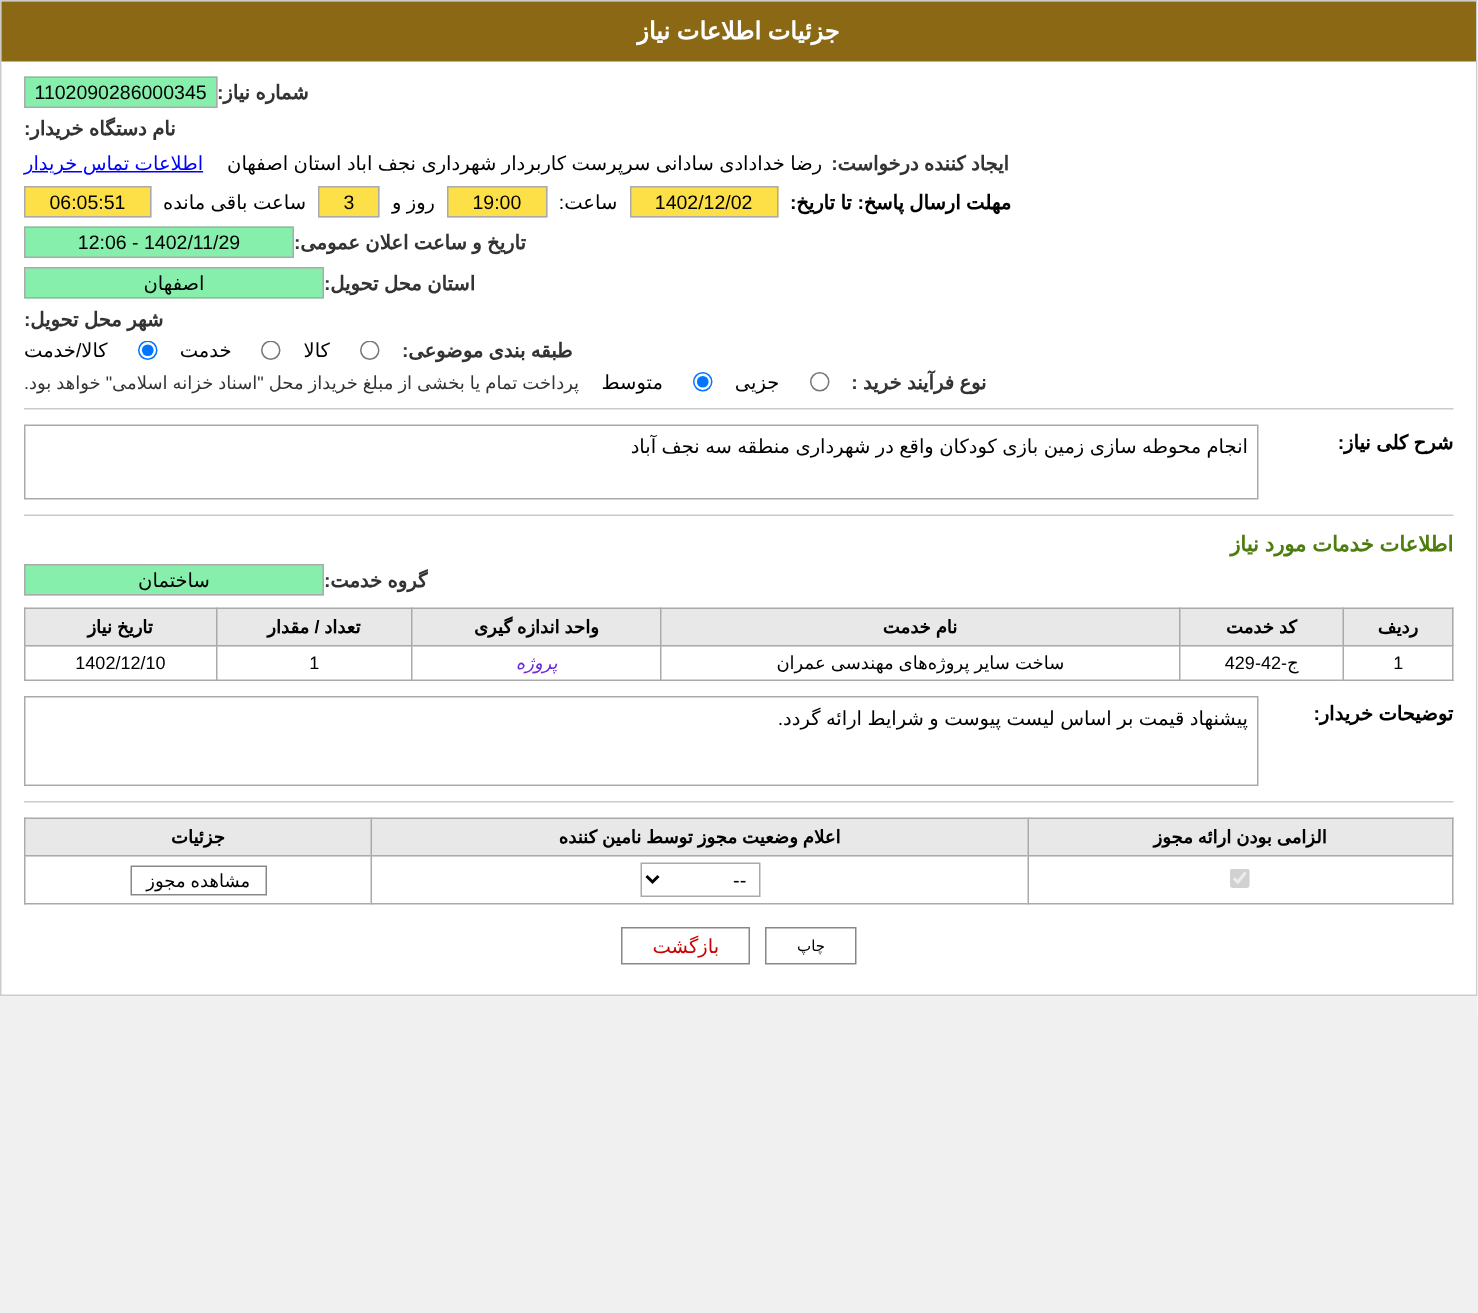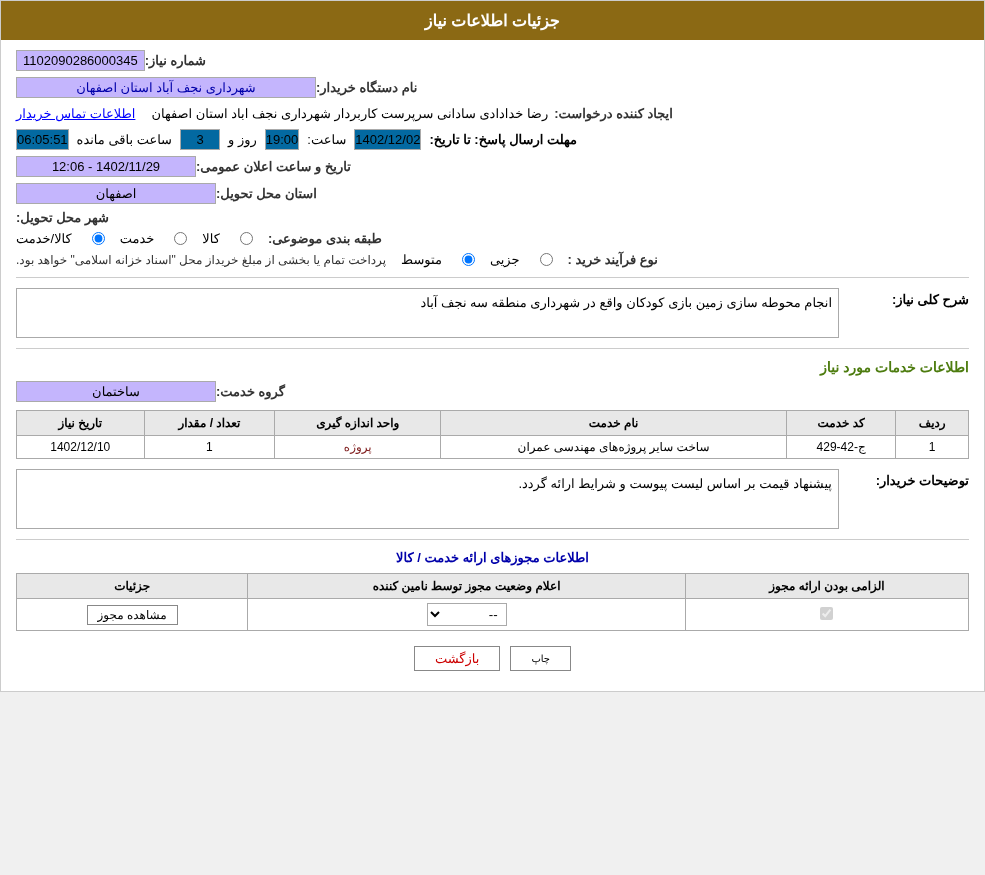"1102090286000345" .value-box { background: #c4b5fd -> #86efac }
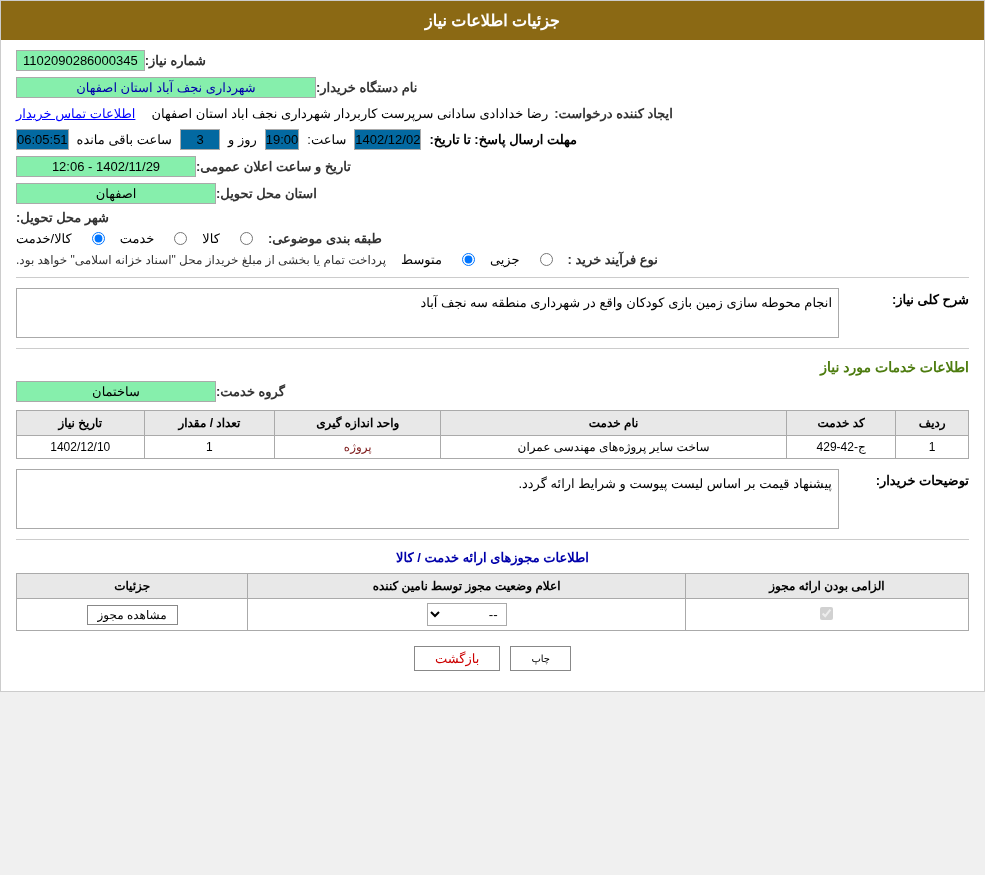"شهرداری نجف آباد استان اصفهان" div.value-box { html: <div>شهرداری نجف آباد استان اصفهان</div> -> none }
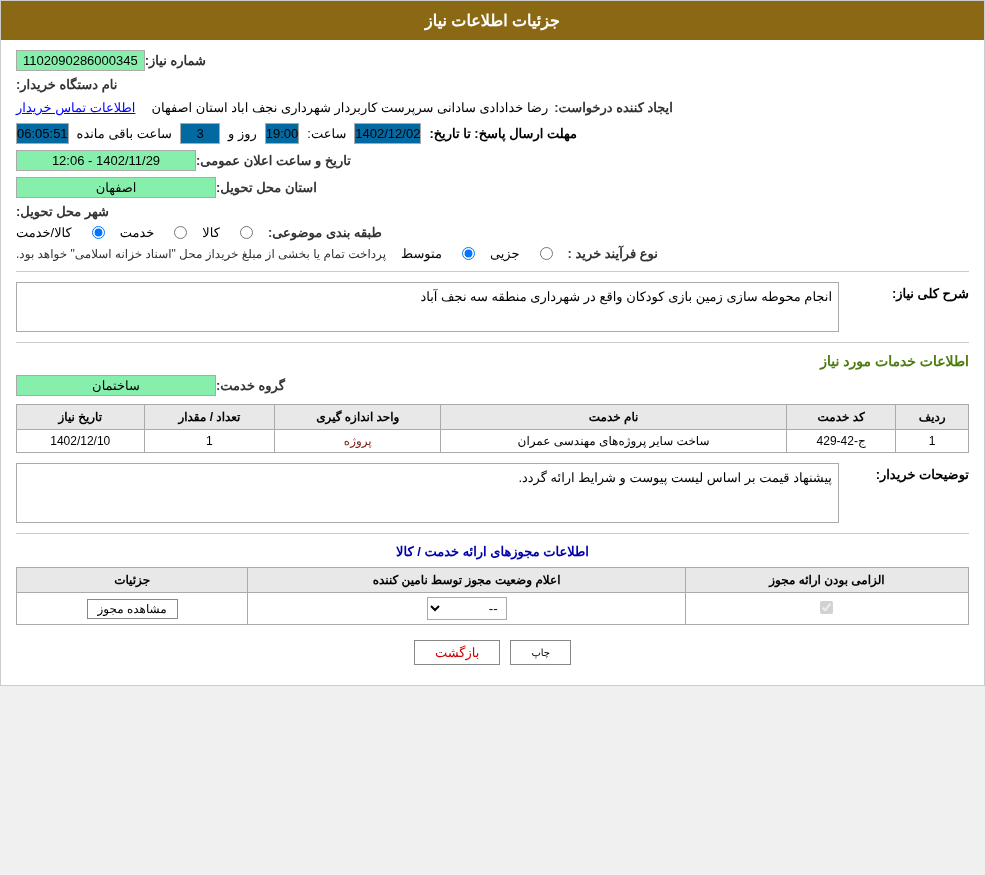"06:05:51" .time-box { background: #0369a1 -> #fde047; padding: 2px 0 -> 2px 16px }
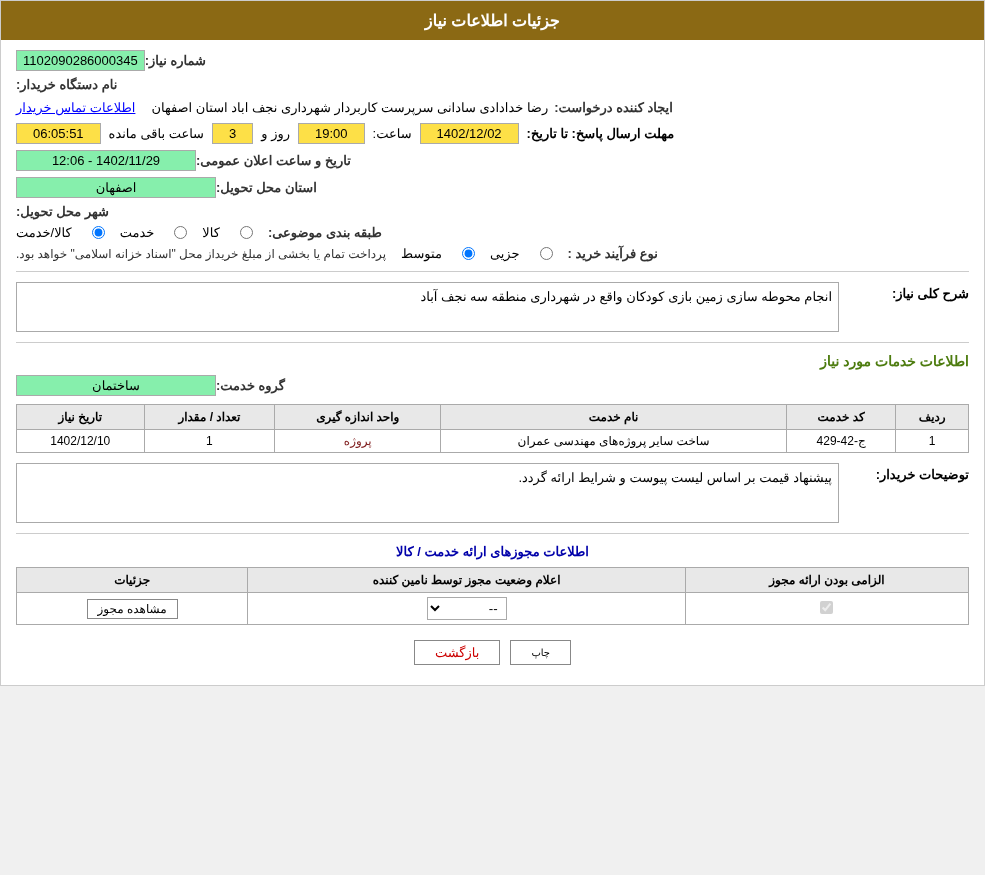"پروژه" td.link-cell { color: #7f1d1d -> #6d28d9; font-style: none -> italic }
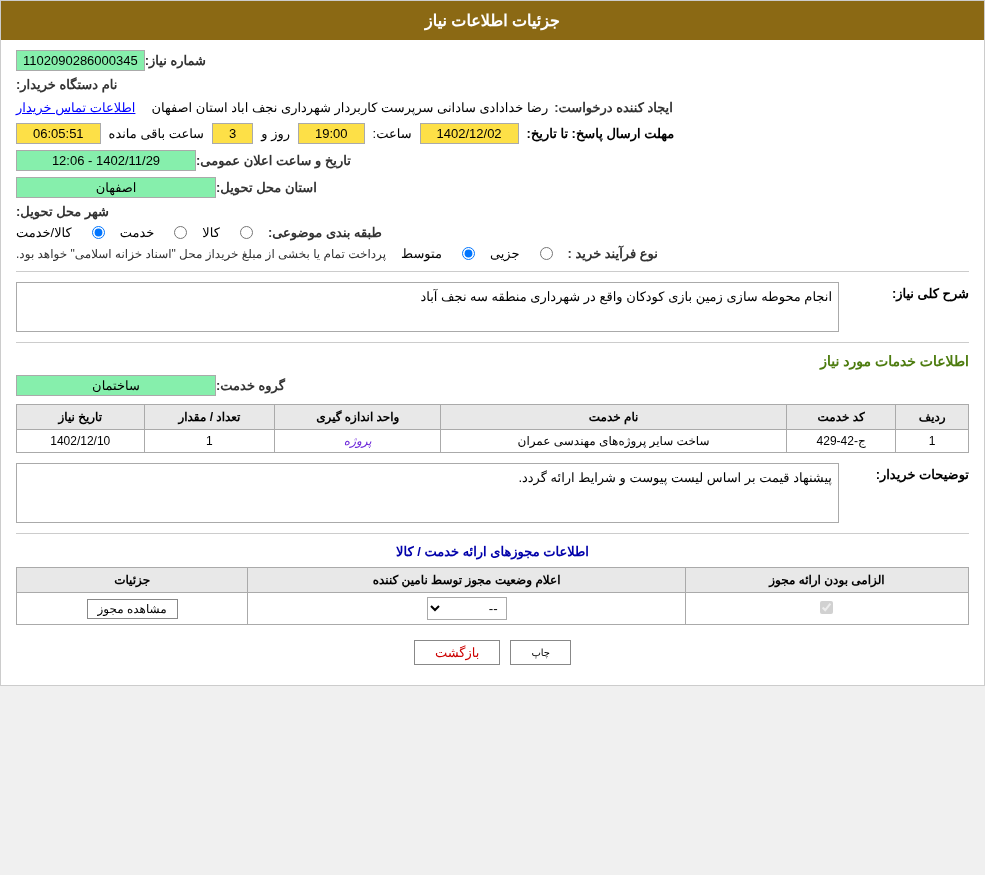"اطلاعات مجوزهای ارائه خدمت /" div.permits-title { html: <div>اطلاعات مجوزهای ارائه خدمت / کالا</div> -> none }
